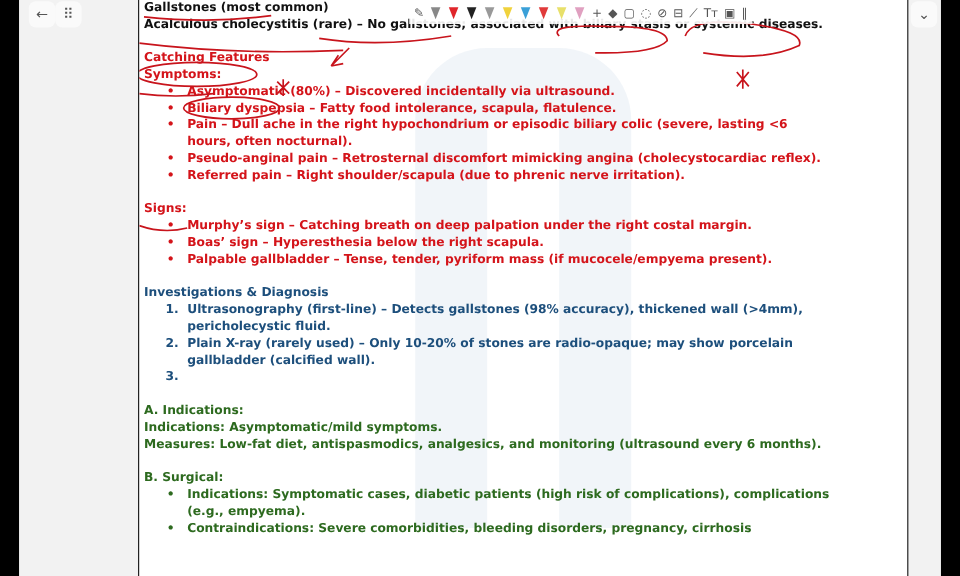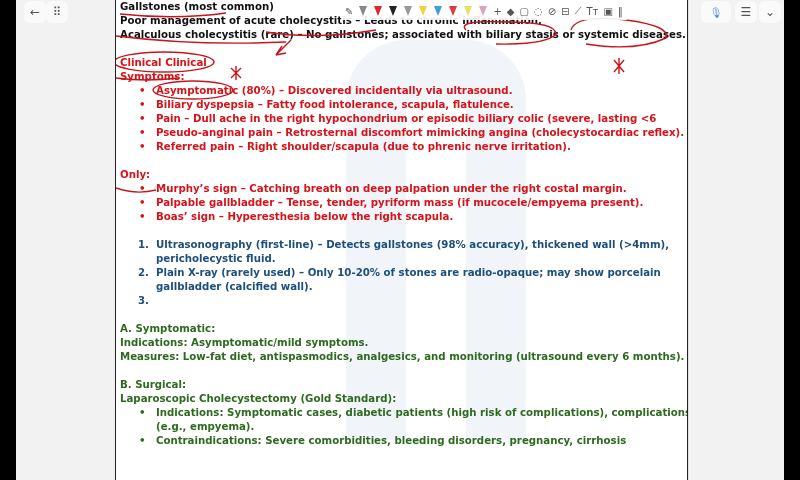"Gallstones (most common)" .doc { width: 573px -> 642px }
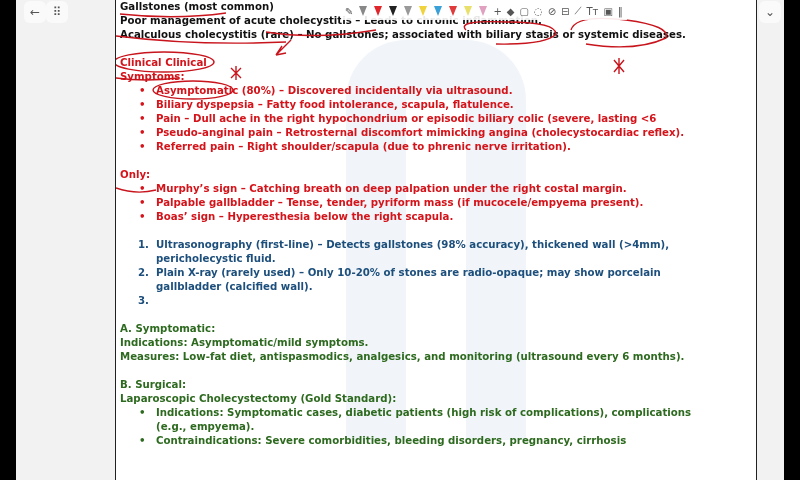"Poor management of acute cholecystitis" div.line { html: <div>Poor management of acute cholecystitis – Leads to chronic inflammation.</div> -> none }
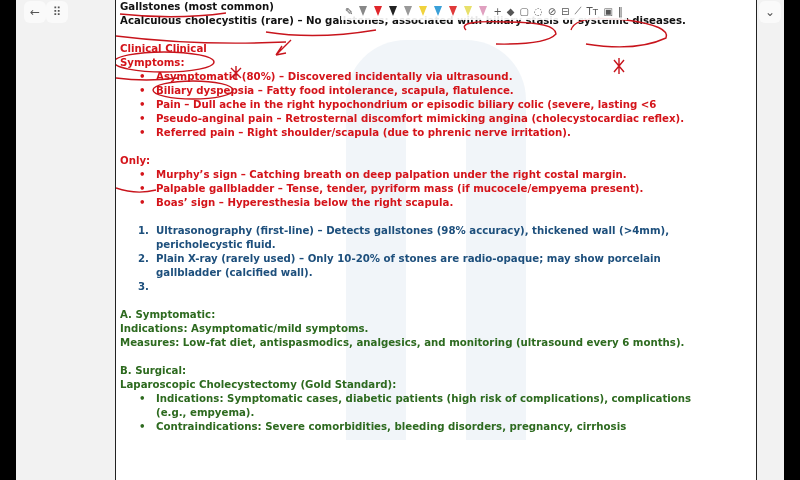"Clinical Clinical" div.line { text: Clinical Clinical -> Catching Features }
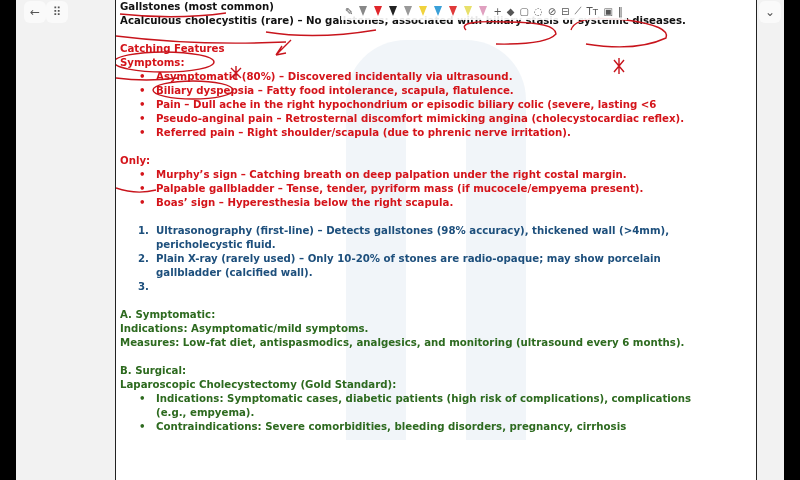"hours, often nocturnal)." div.line { html: none -> <div>hours, often nocturnal).</div> }
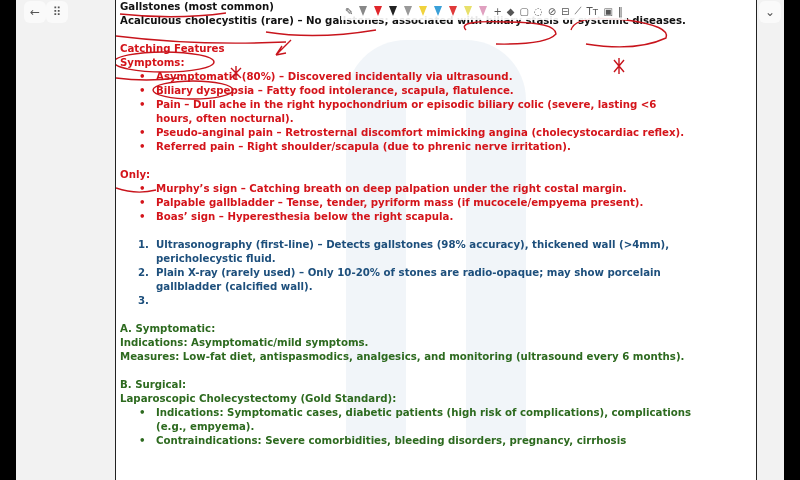"Only:" div.line { text: Only -> Signs }
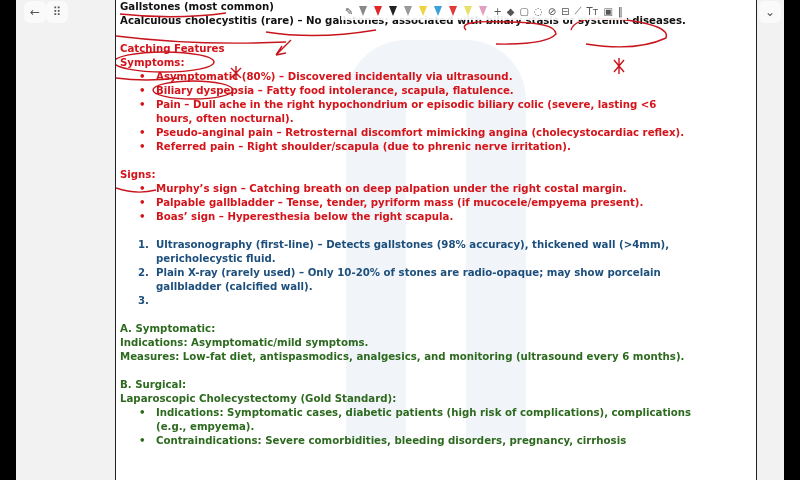"Palpable gallbladder – Tense, tender," li.line { order: before "Boas’ sign – Hyperesthesia below" -> after "Boas’ sign – Hyperesthesia below" }
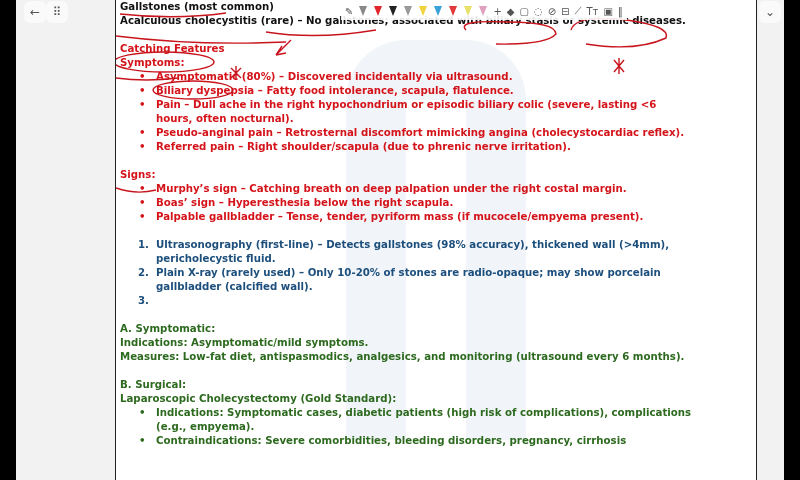"Investigations & Diagnosis" div.line { html: none -> <div>Investigations &amp; Diagnosis</div> }
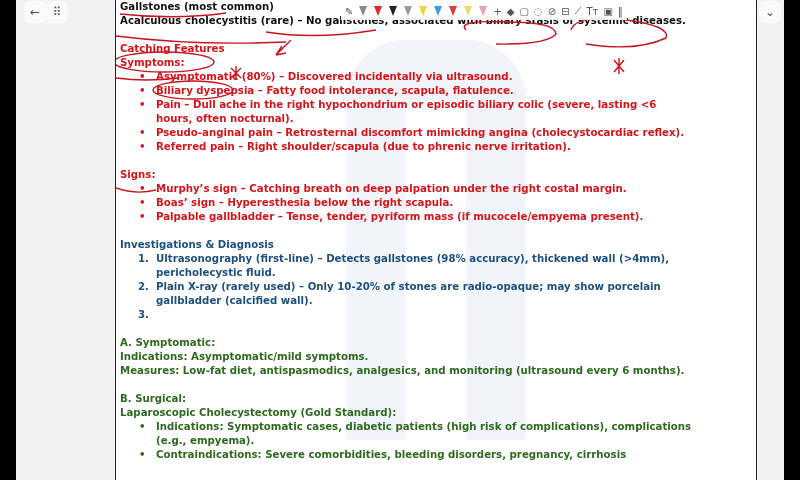"A. Symptomatic:" div.line { text: Symptomatic -> Indications }
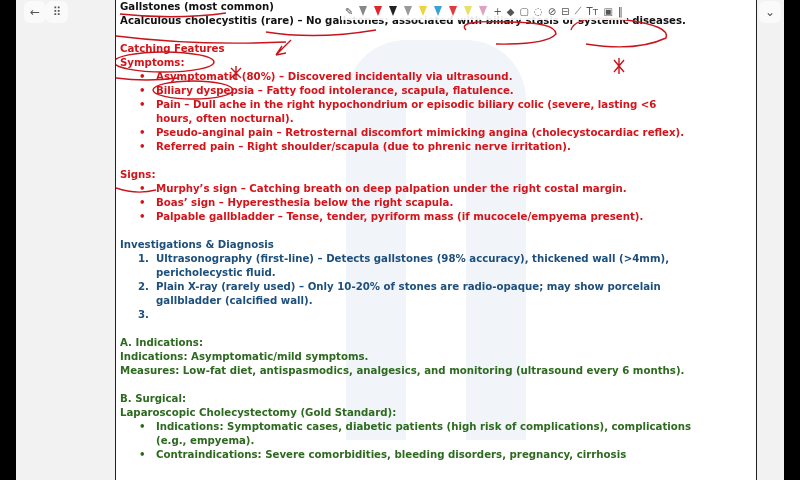"Laparoscopic Cholecystectomy (Gold" div.line { html: <div>Laparoscopic Cholecystectomy (Gold Standard):</div> -> none }
